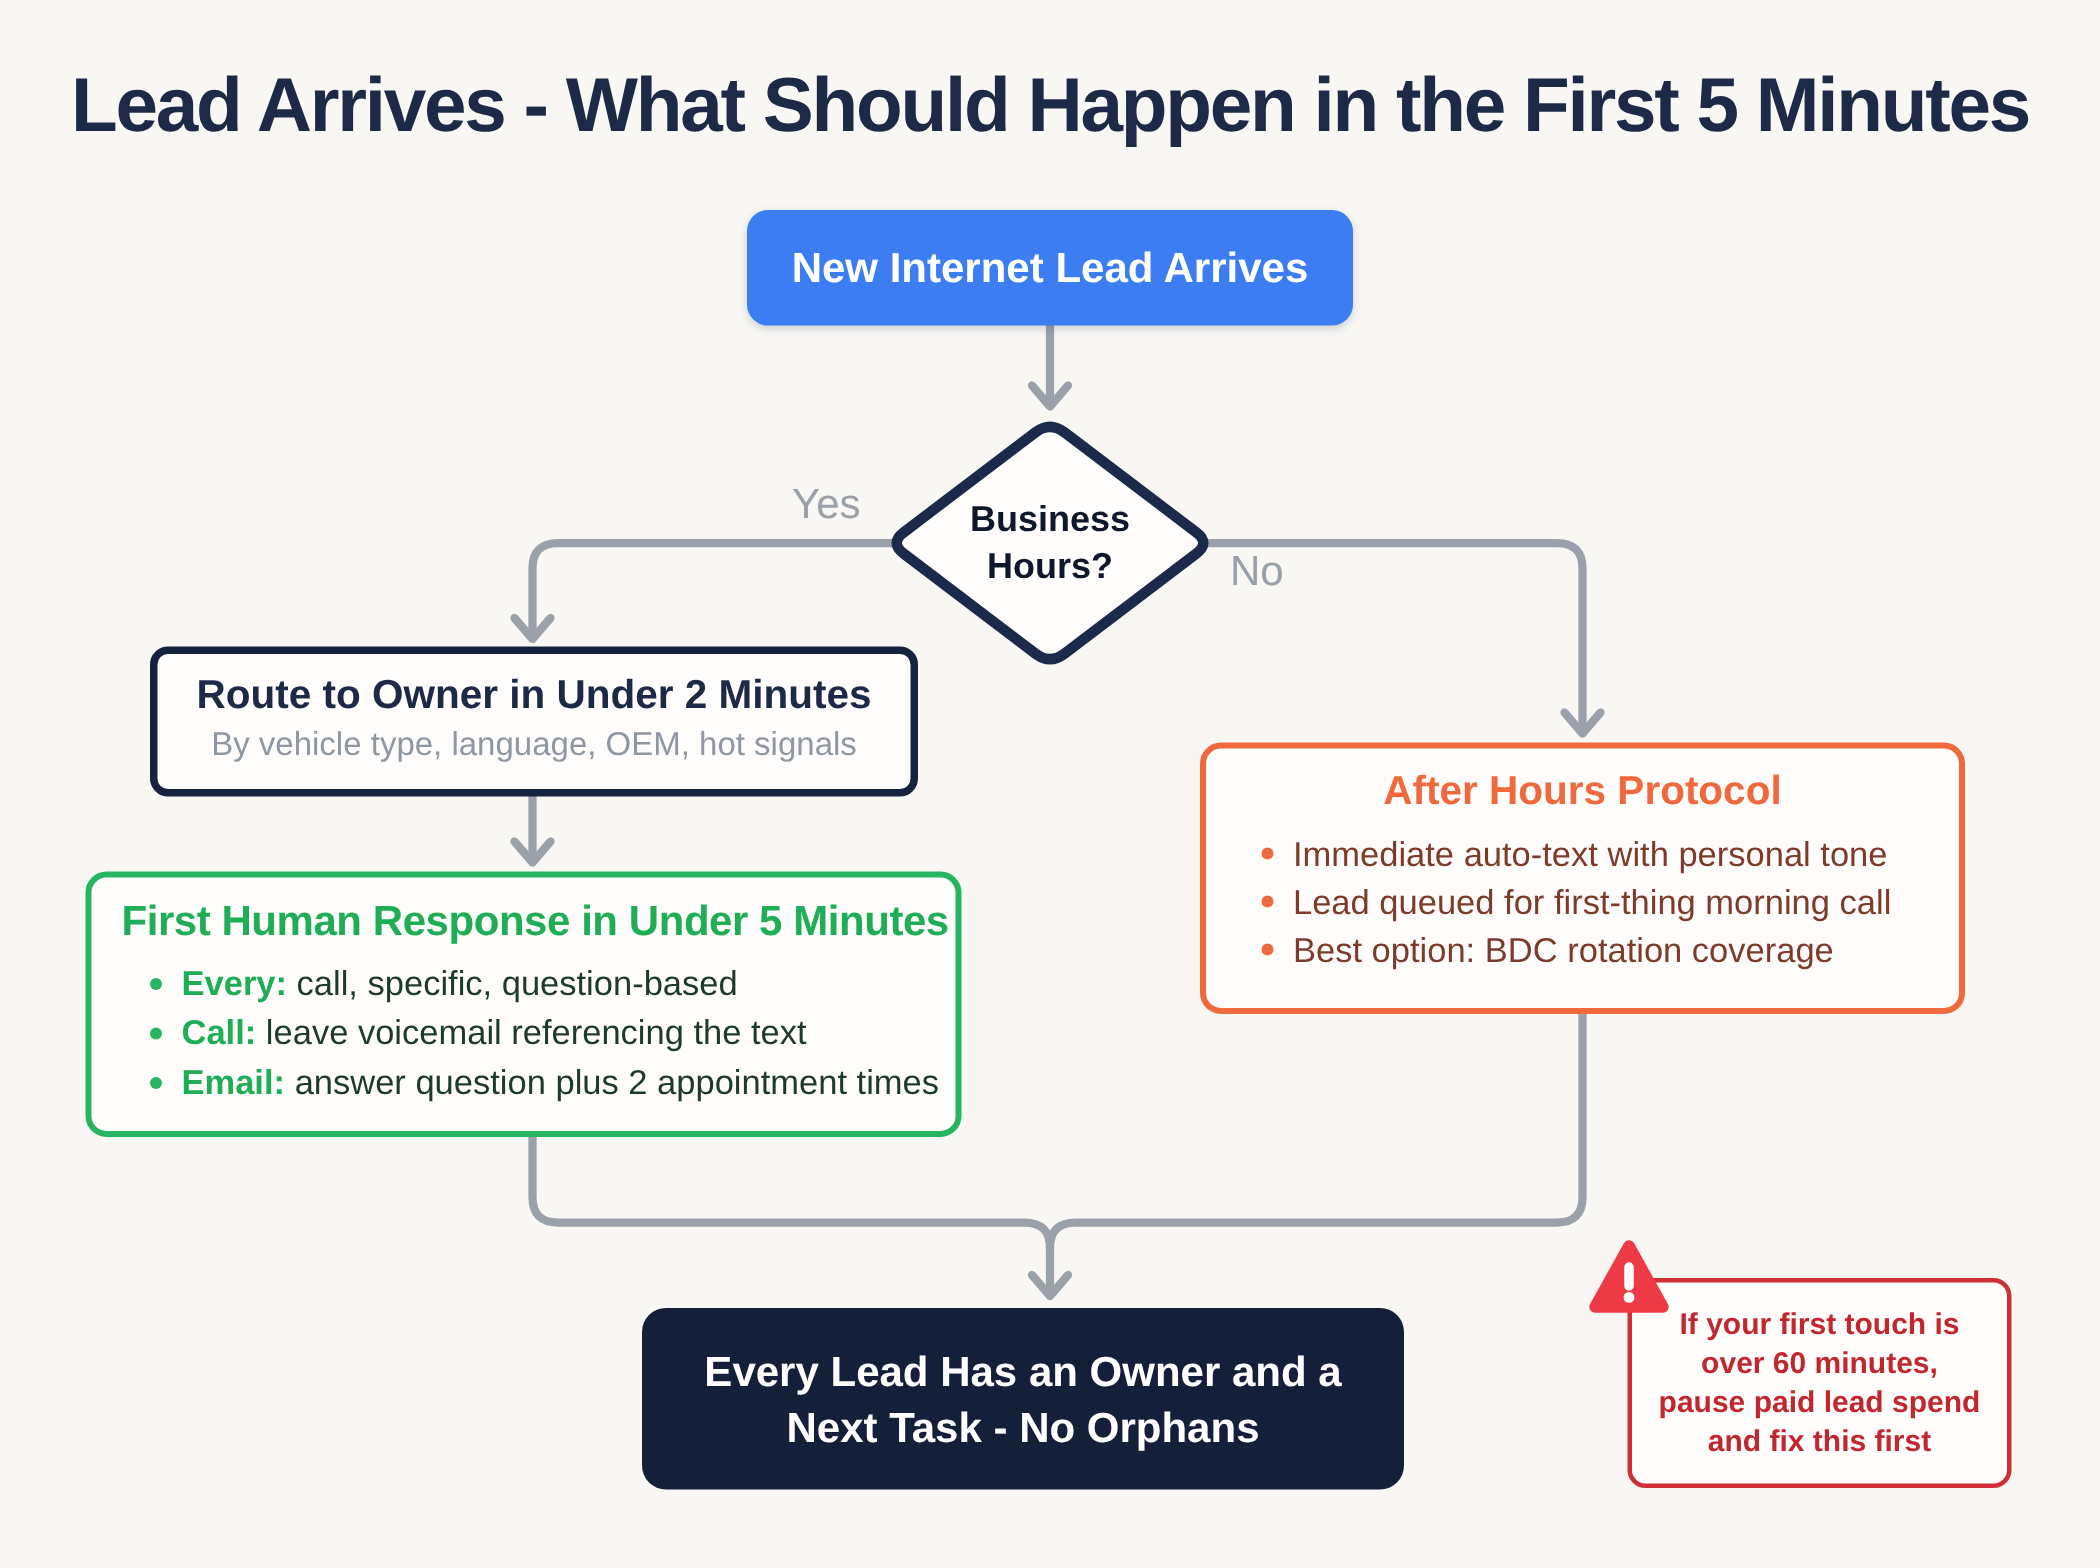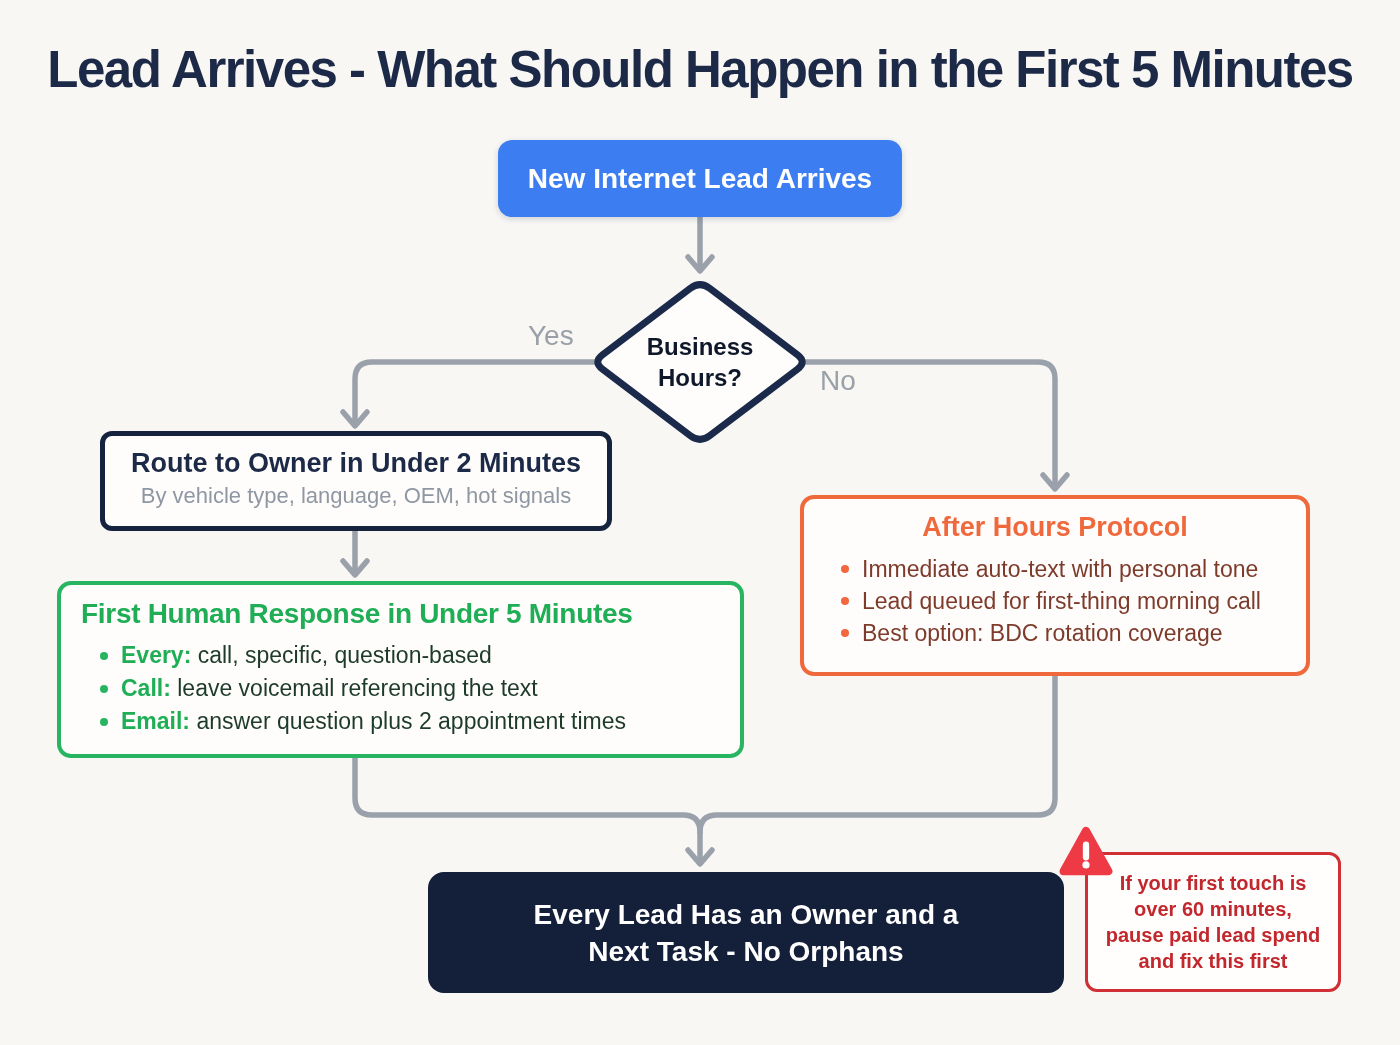"First Human Response in Under" .node-response { width: 687px -> 584px }
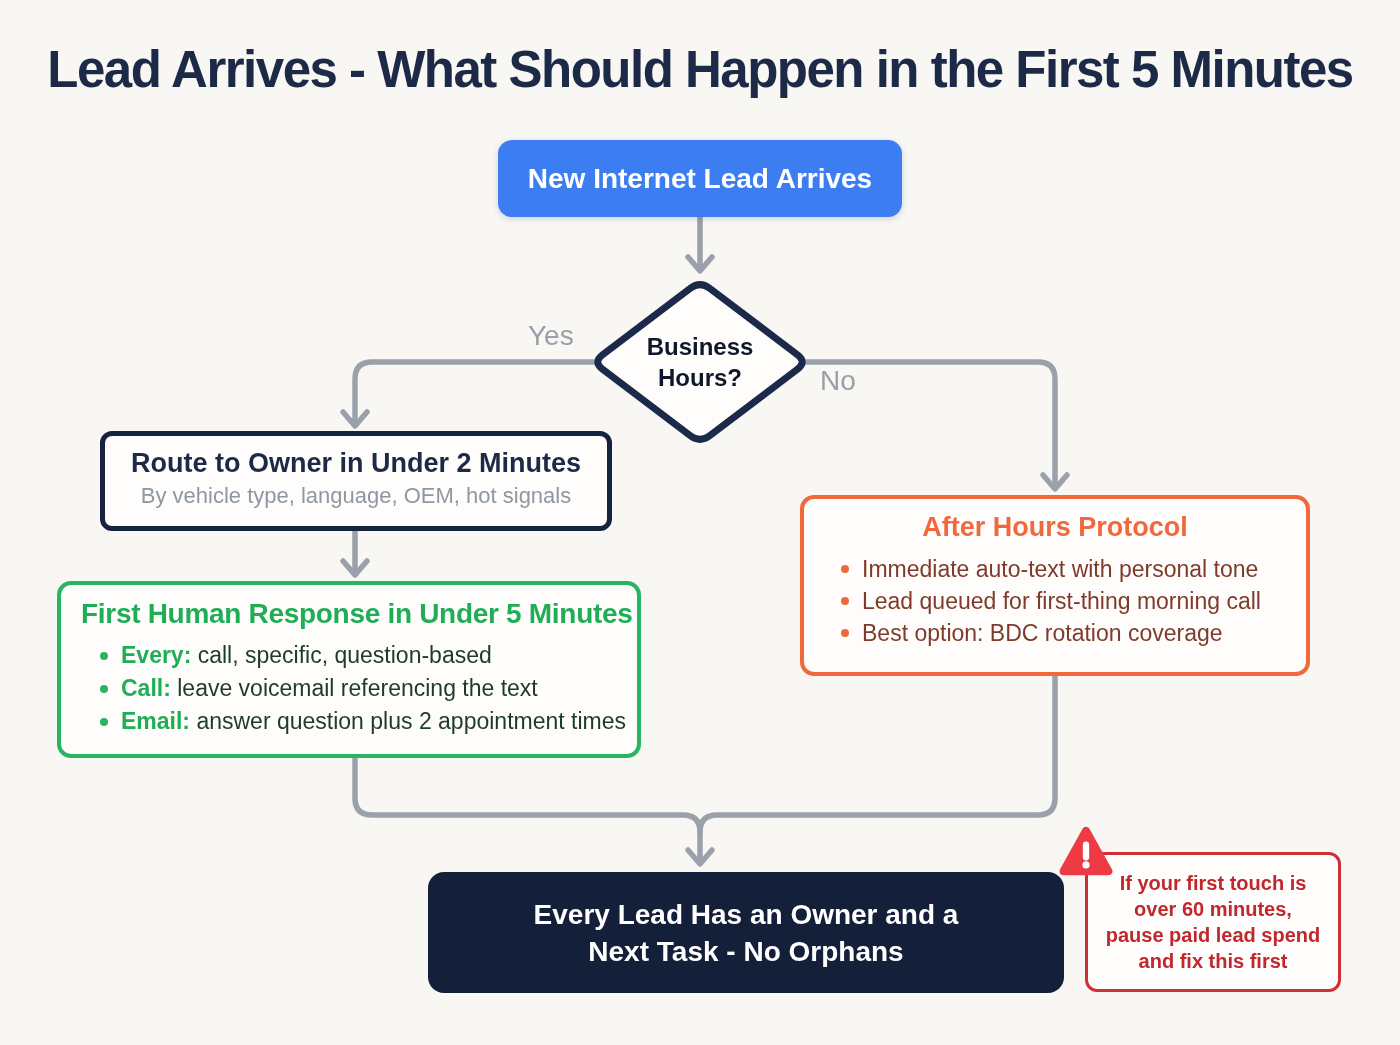"Every Lead Has an Owner" .node-outcome { width: 636px -> 508px }
